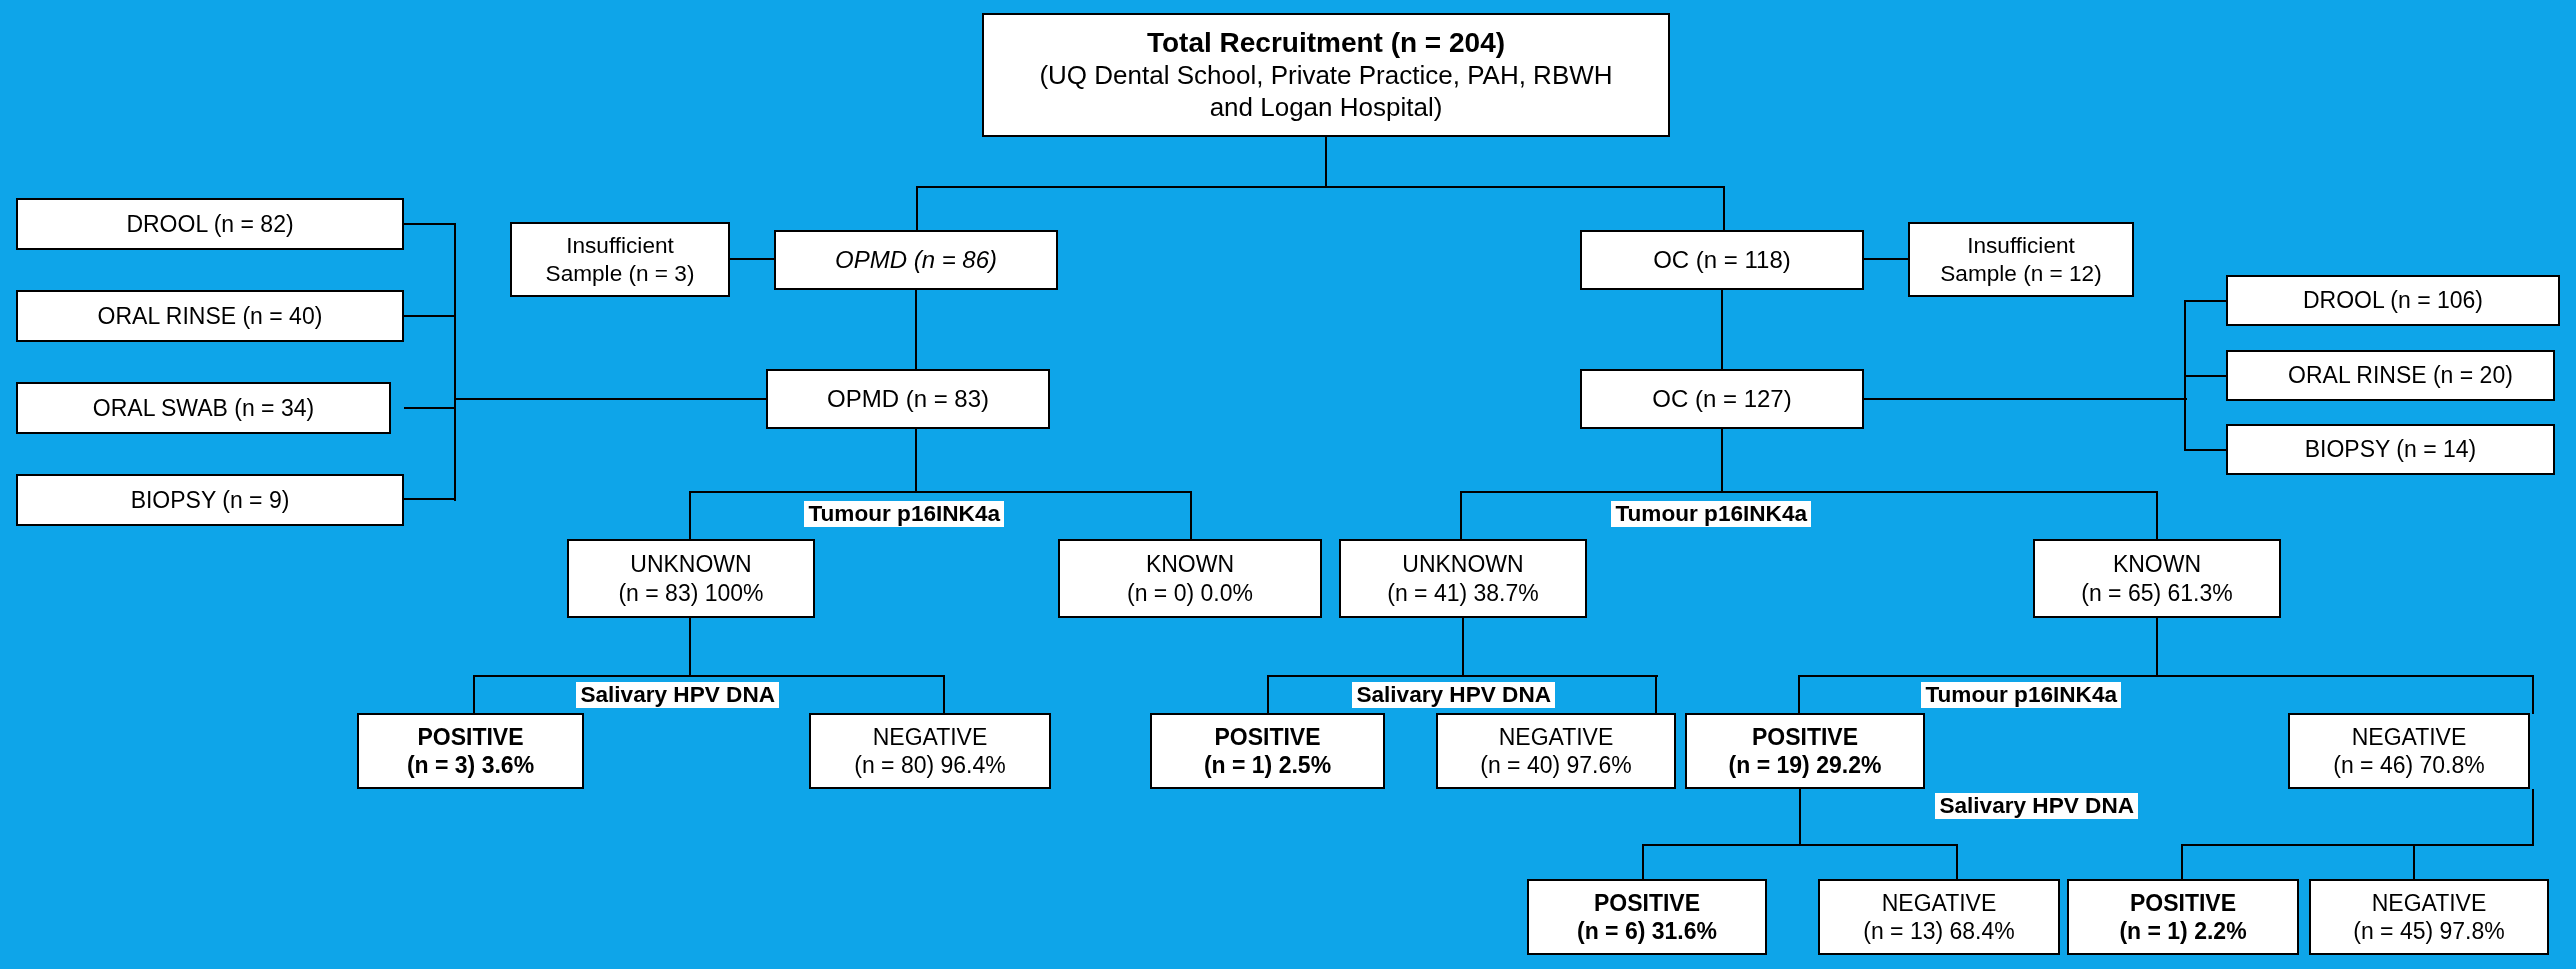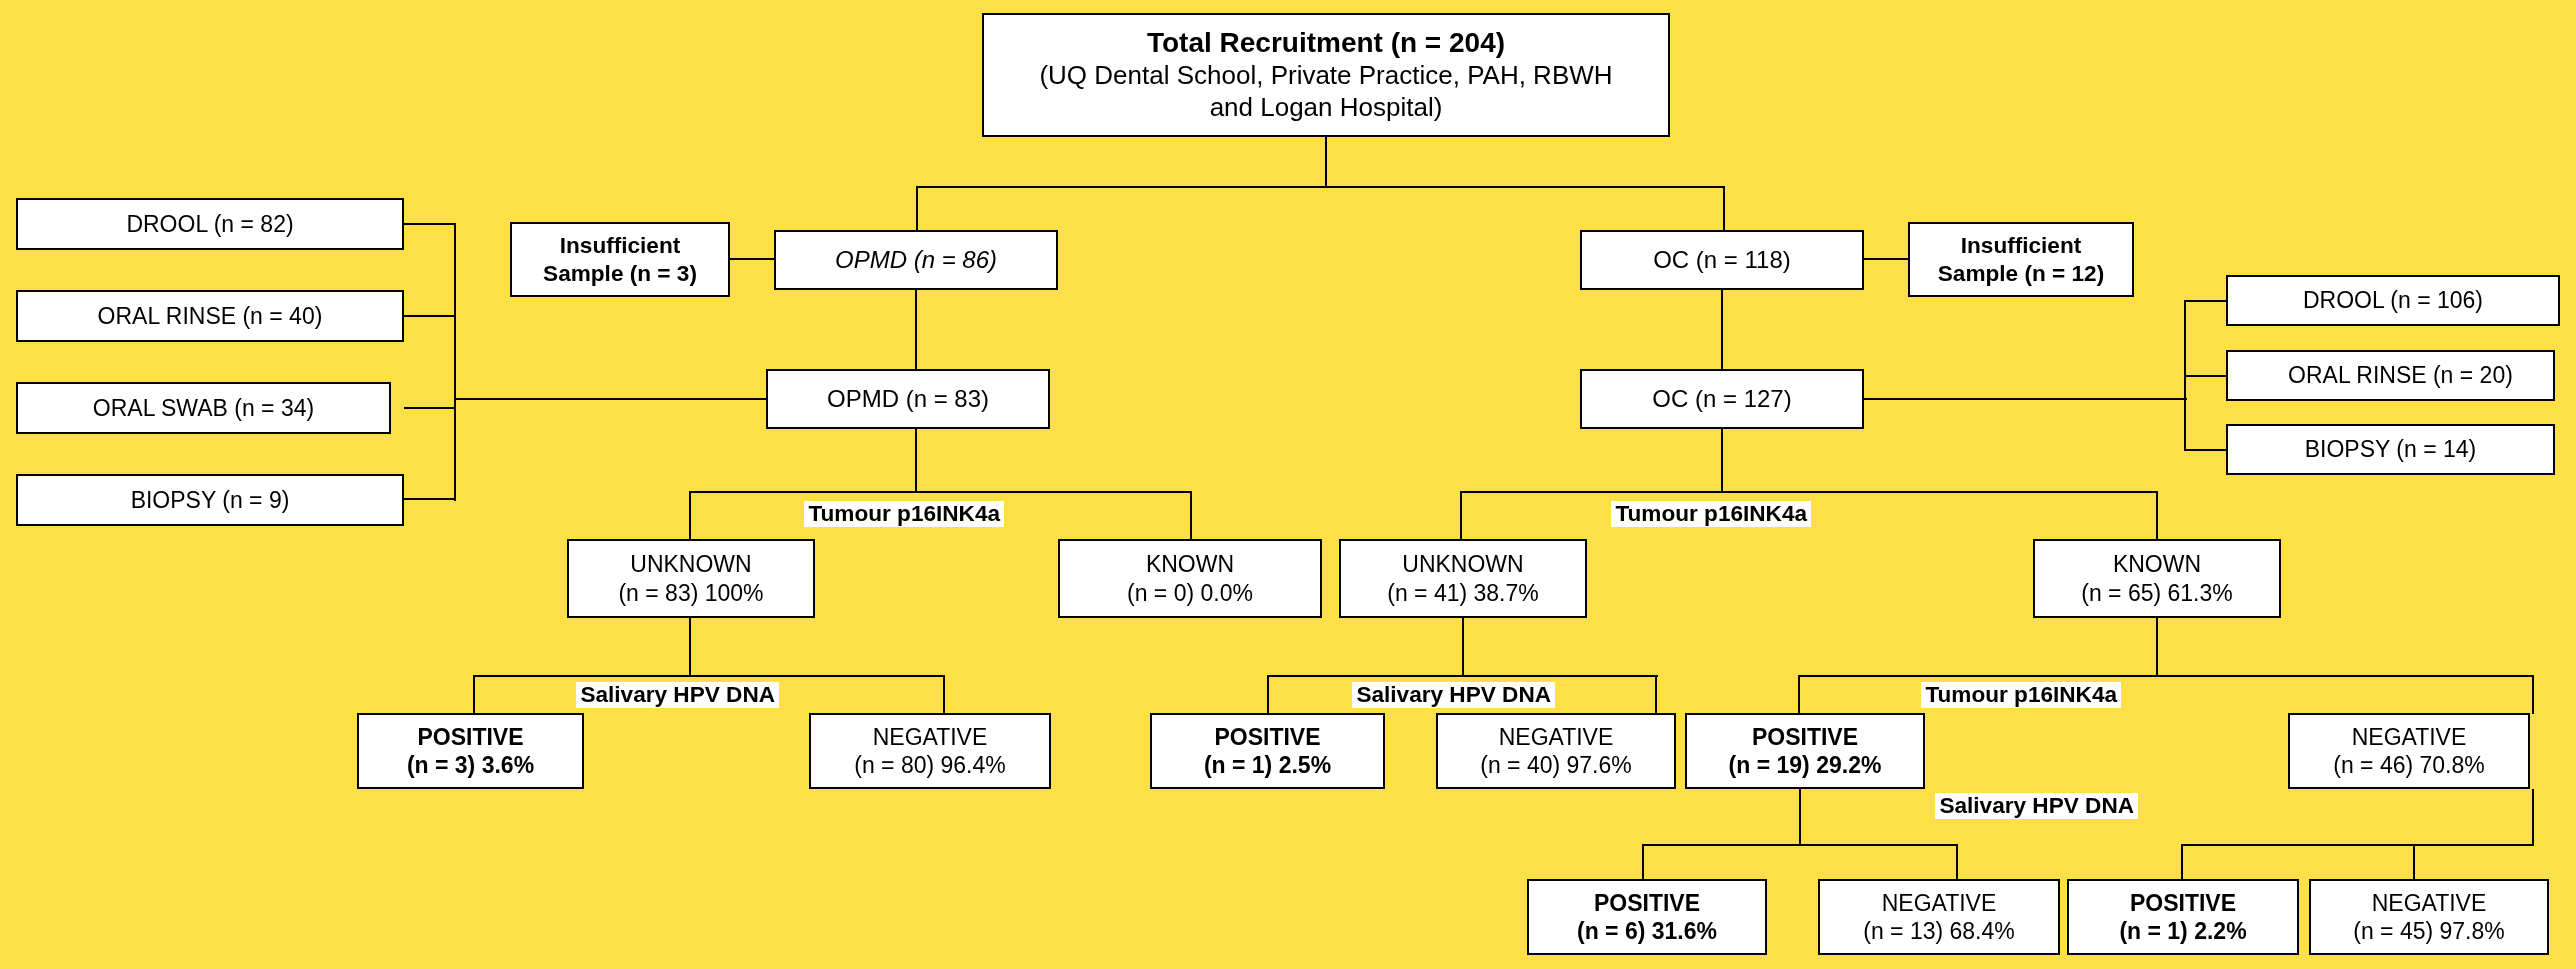"Total Recruitment (n = 204)" #canvas { background: #fde047 -> #0ea5e9 }
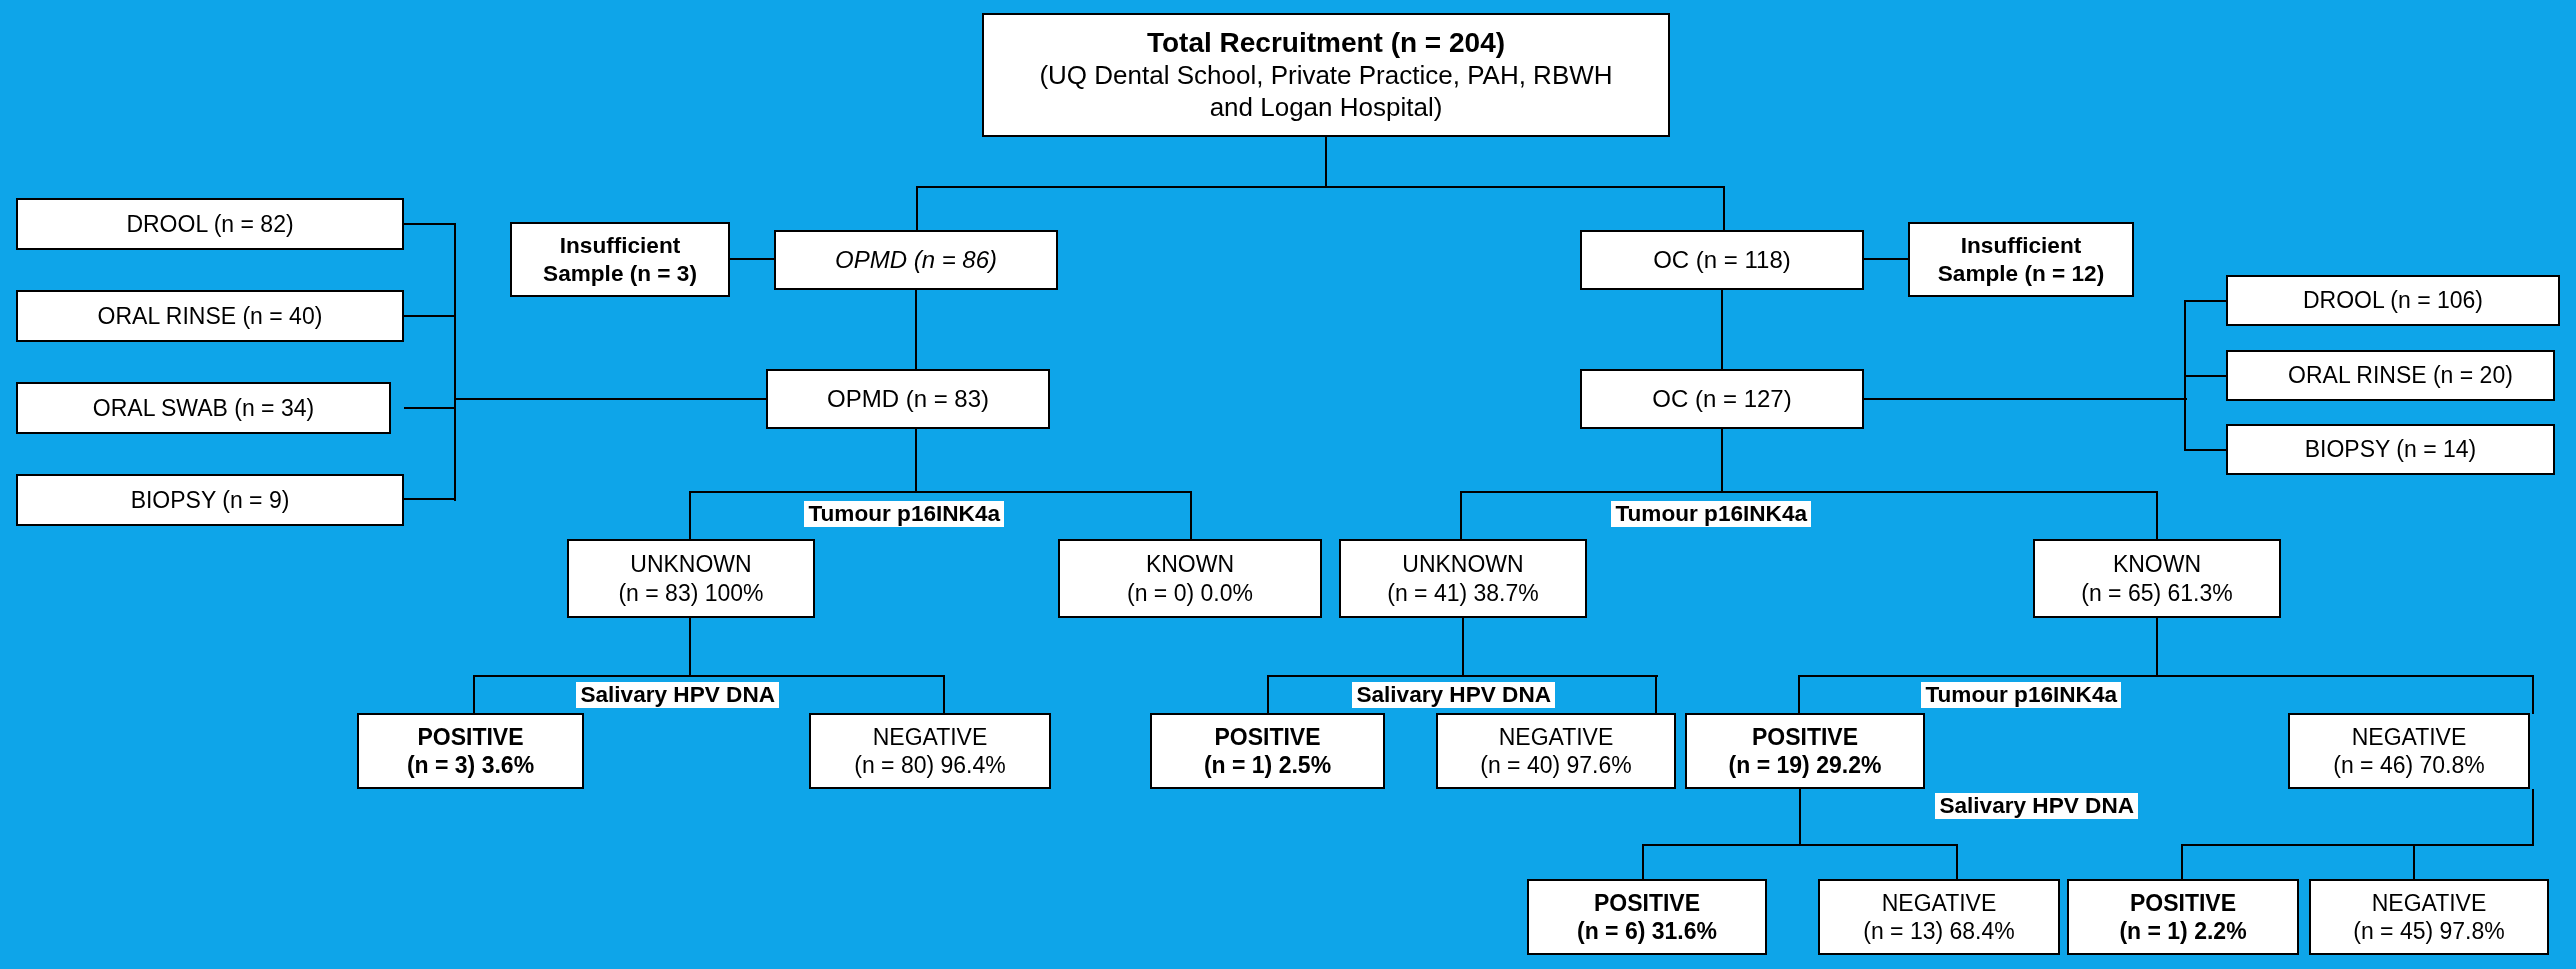"Insufficient" .fs-small { font-weight: bold -> none }
